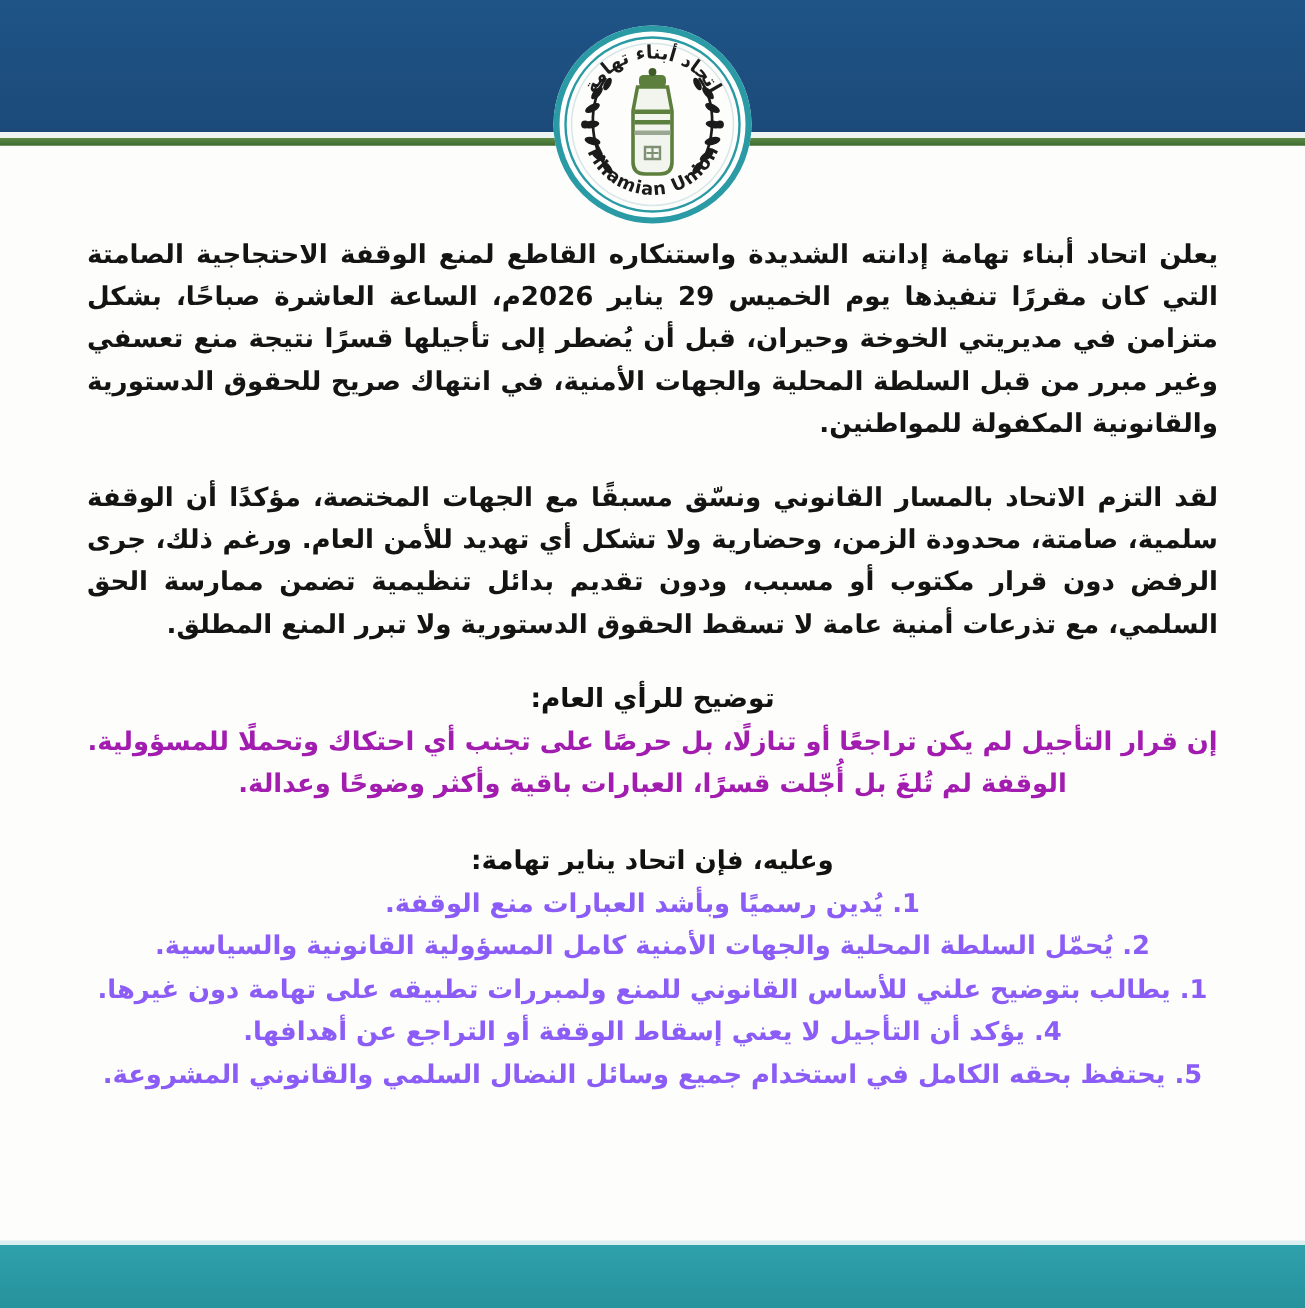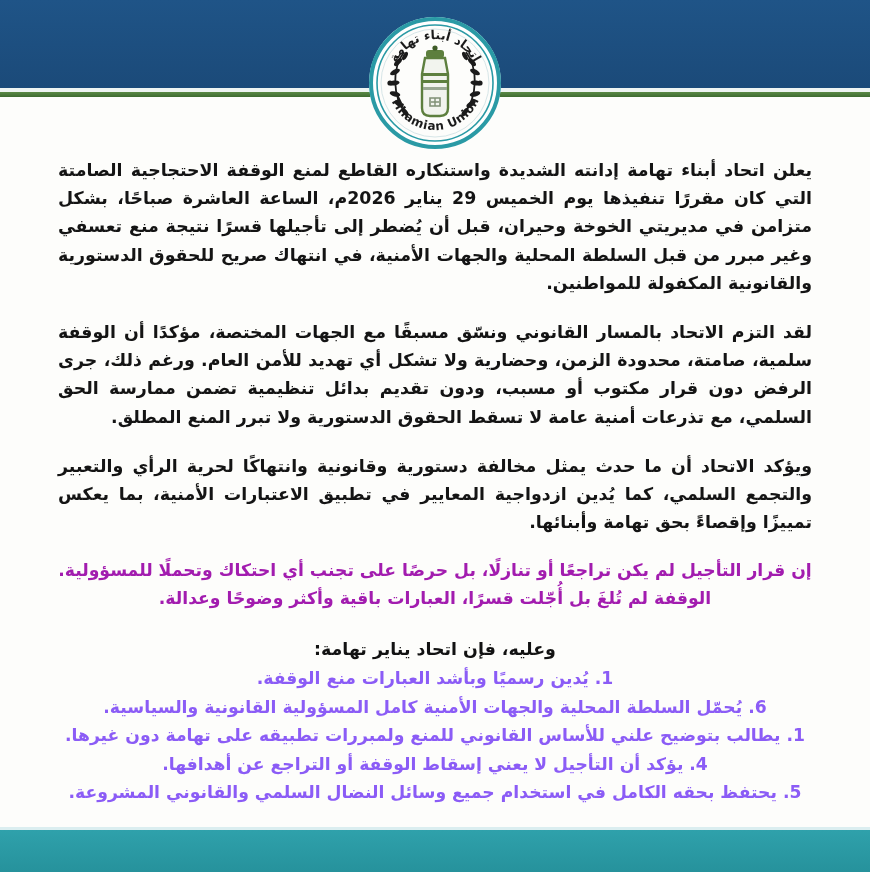"توضيح للرأي العام:" div.section-head { html: none -> <div>توضيح للرأي العام:</div> }
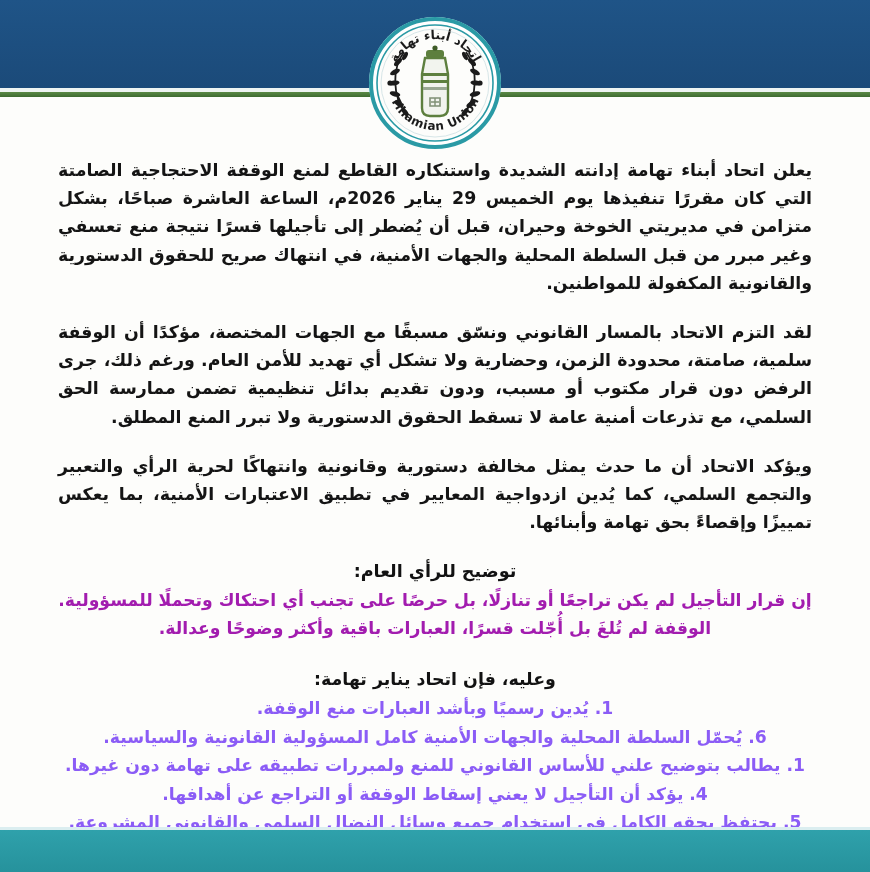"ويؤكد الاتحاد أن ما حدث" p.para { html: <p>ويؤكد الاتحاد أن ما حدث يمثل مخالفة دستورية وقانونية وانتهاكًا لحرية الرأي والتعبير والتجمع السلمي، كما يُدين ازدواجية المعايير في تطبيق الاعتبارات الأمنية، بما يعكس تمييزًا وإقصاءً بحق تهامة وأبنائها.</p> -> none }
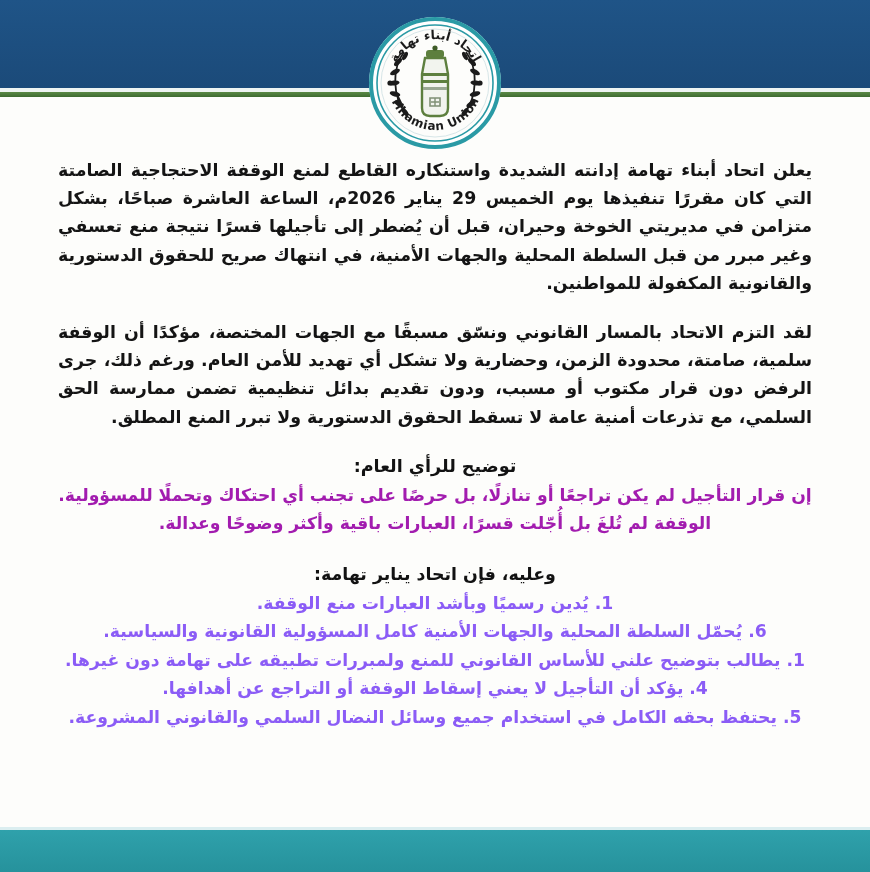"6. يُحمّل السلطة المحلية والجهات" li { text: 6 -> 2 }
